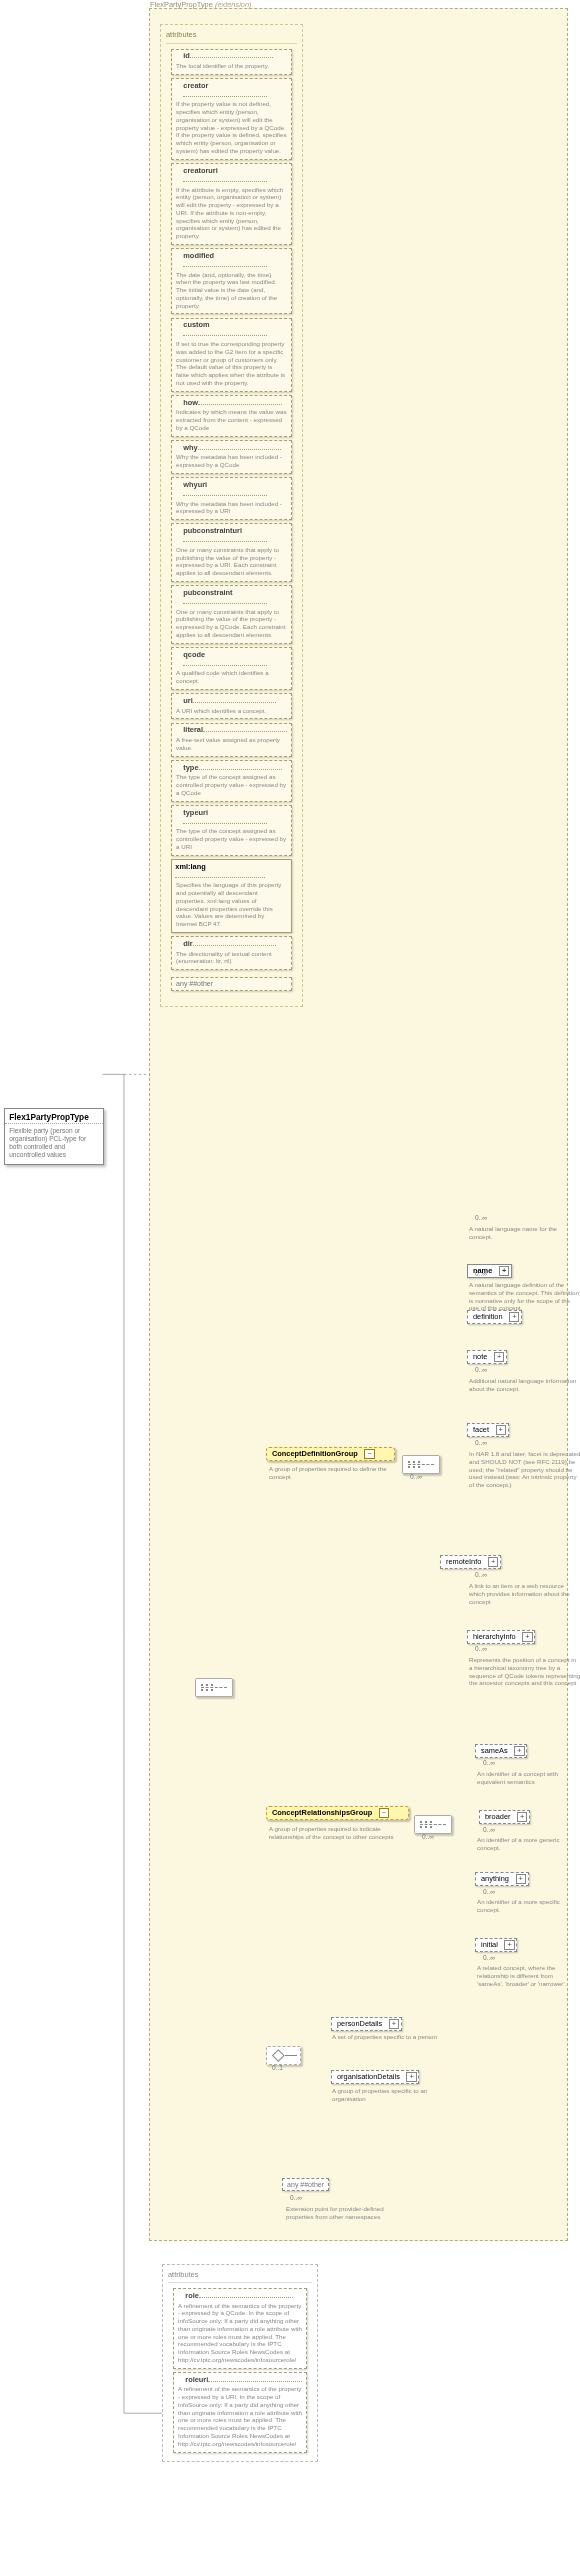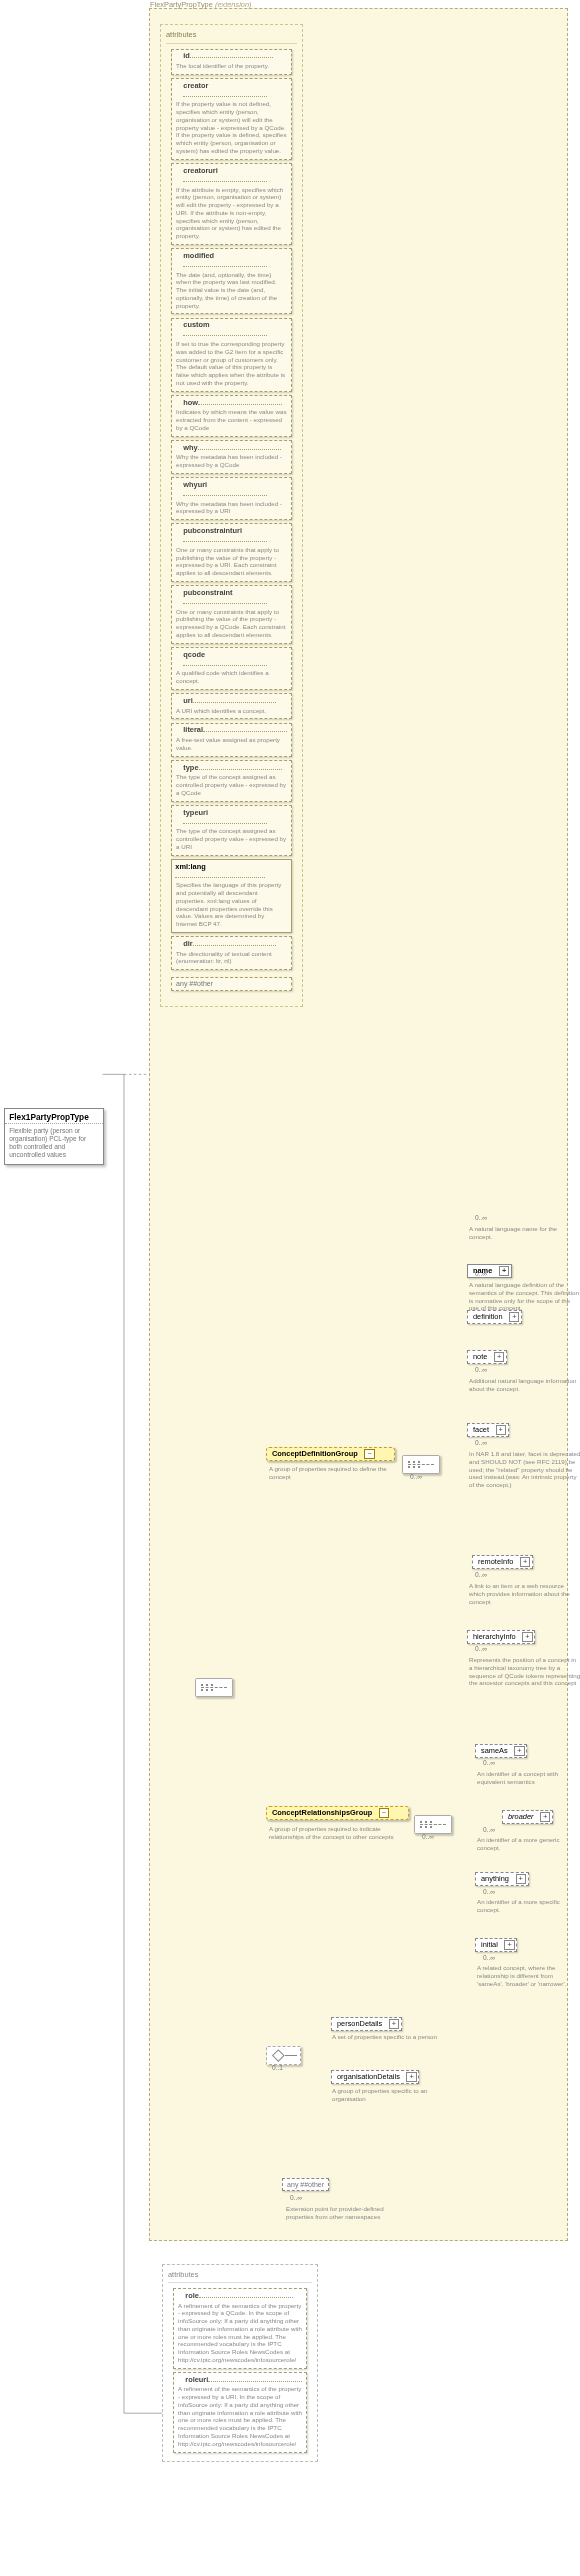"remoteInfo +" div.elem-box { left: 472px -> 440px }
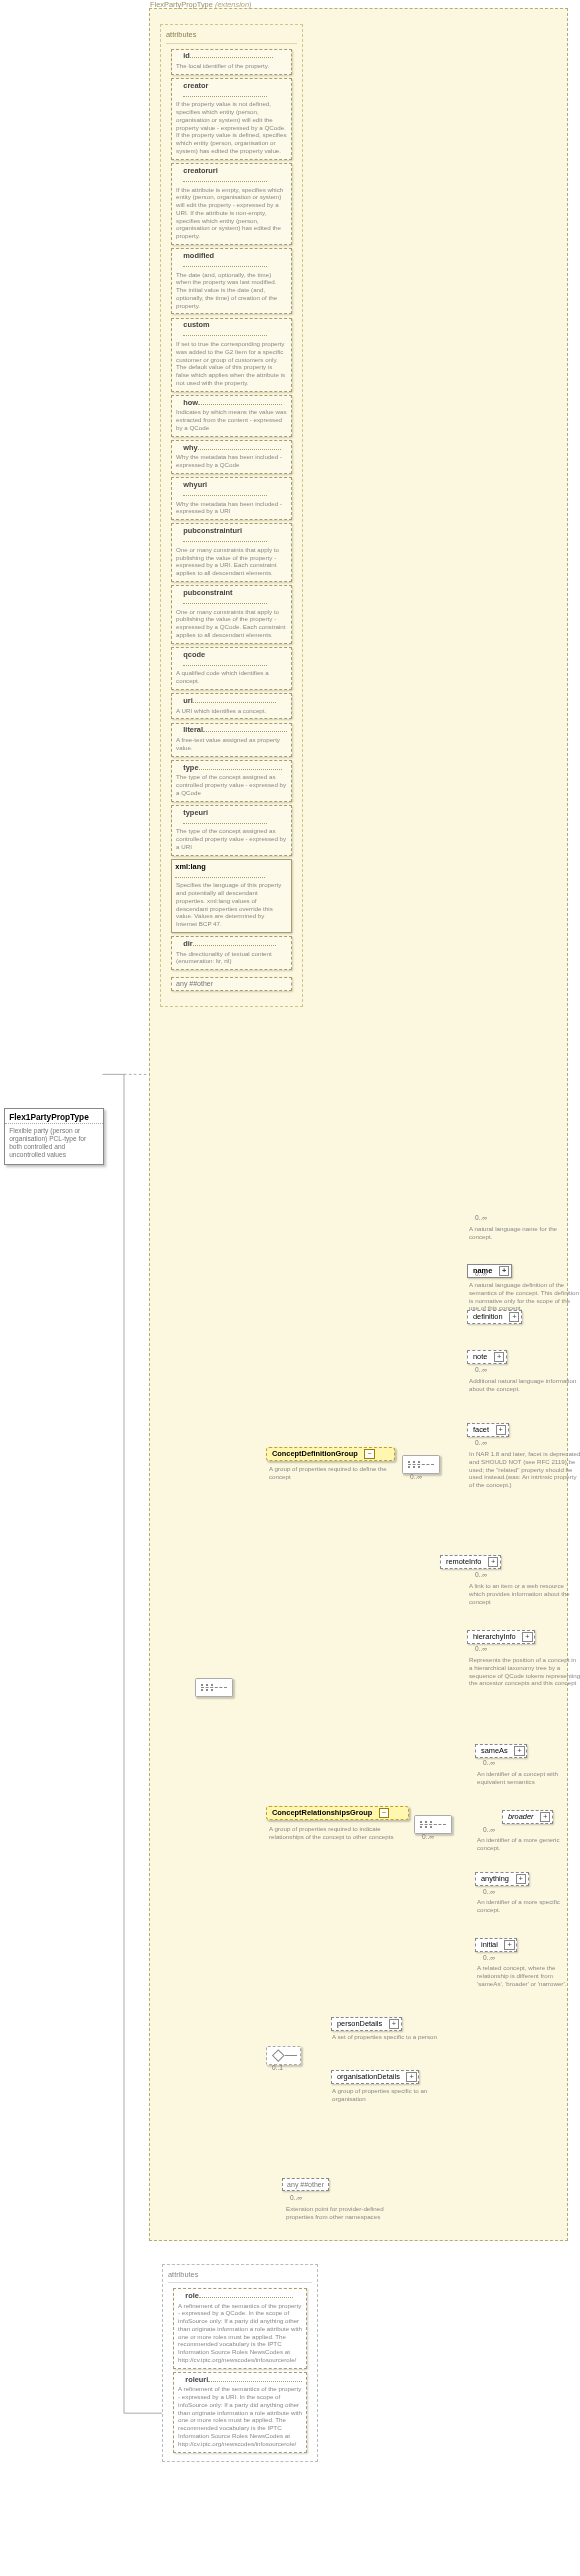"broader +" div.elem-box { font-style: italic -> none; left: 502px -> 479px }
